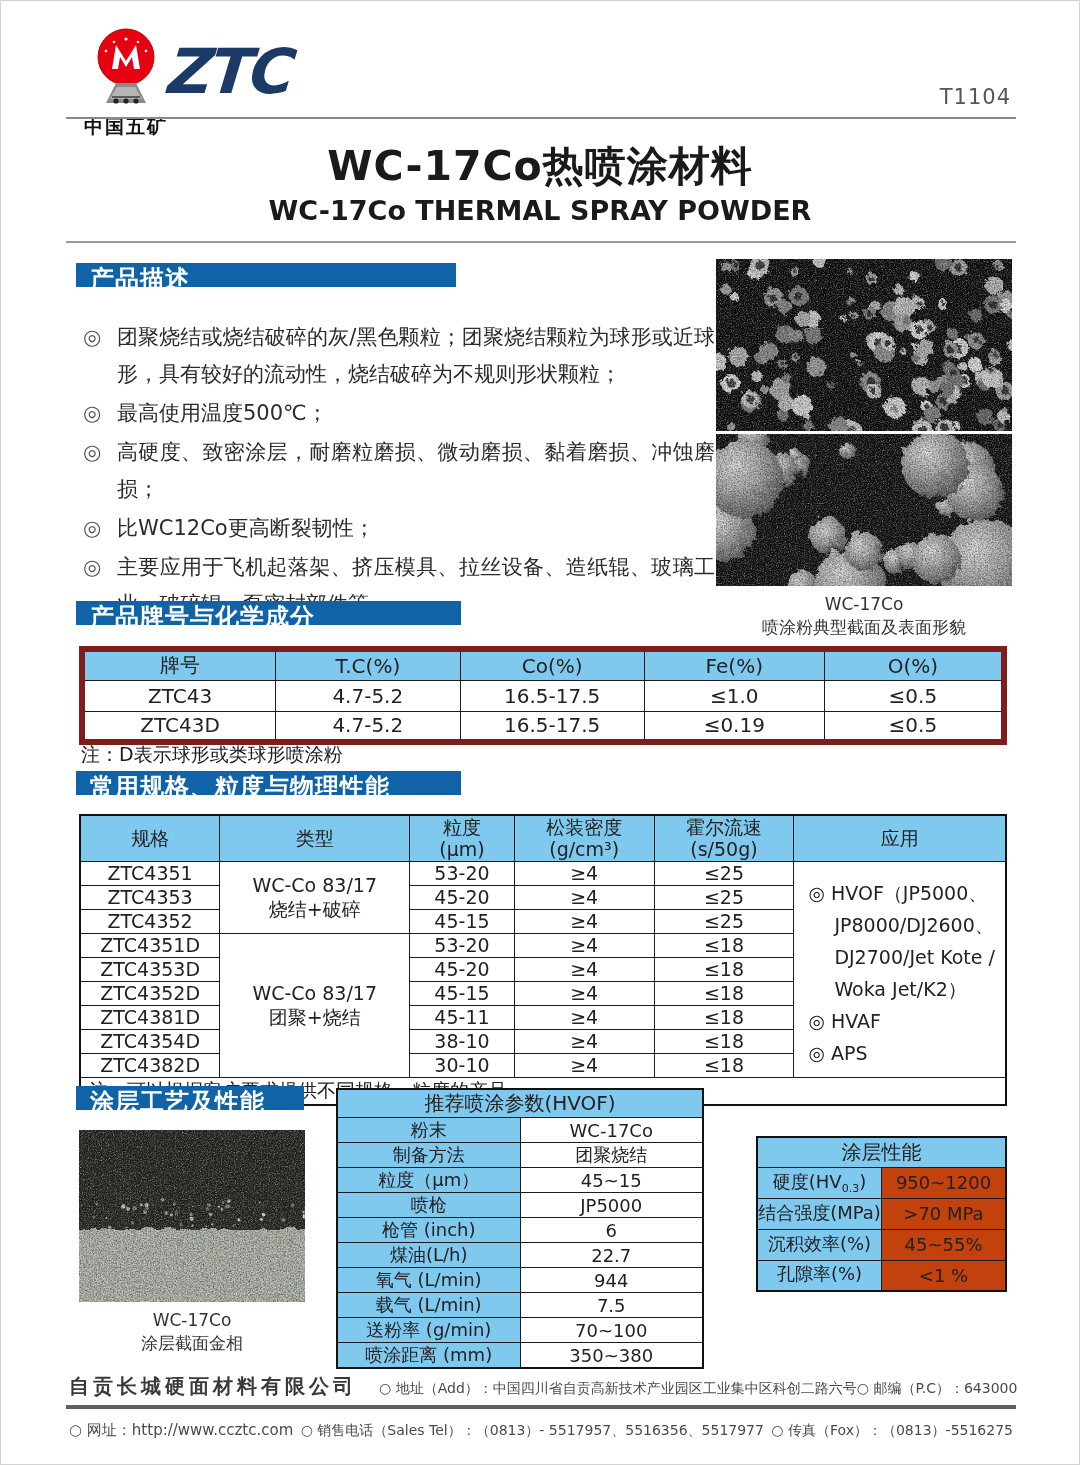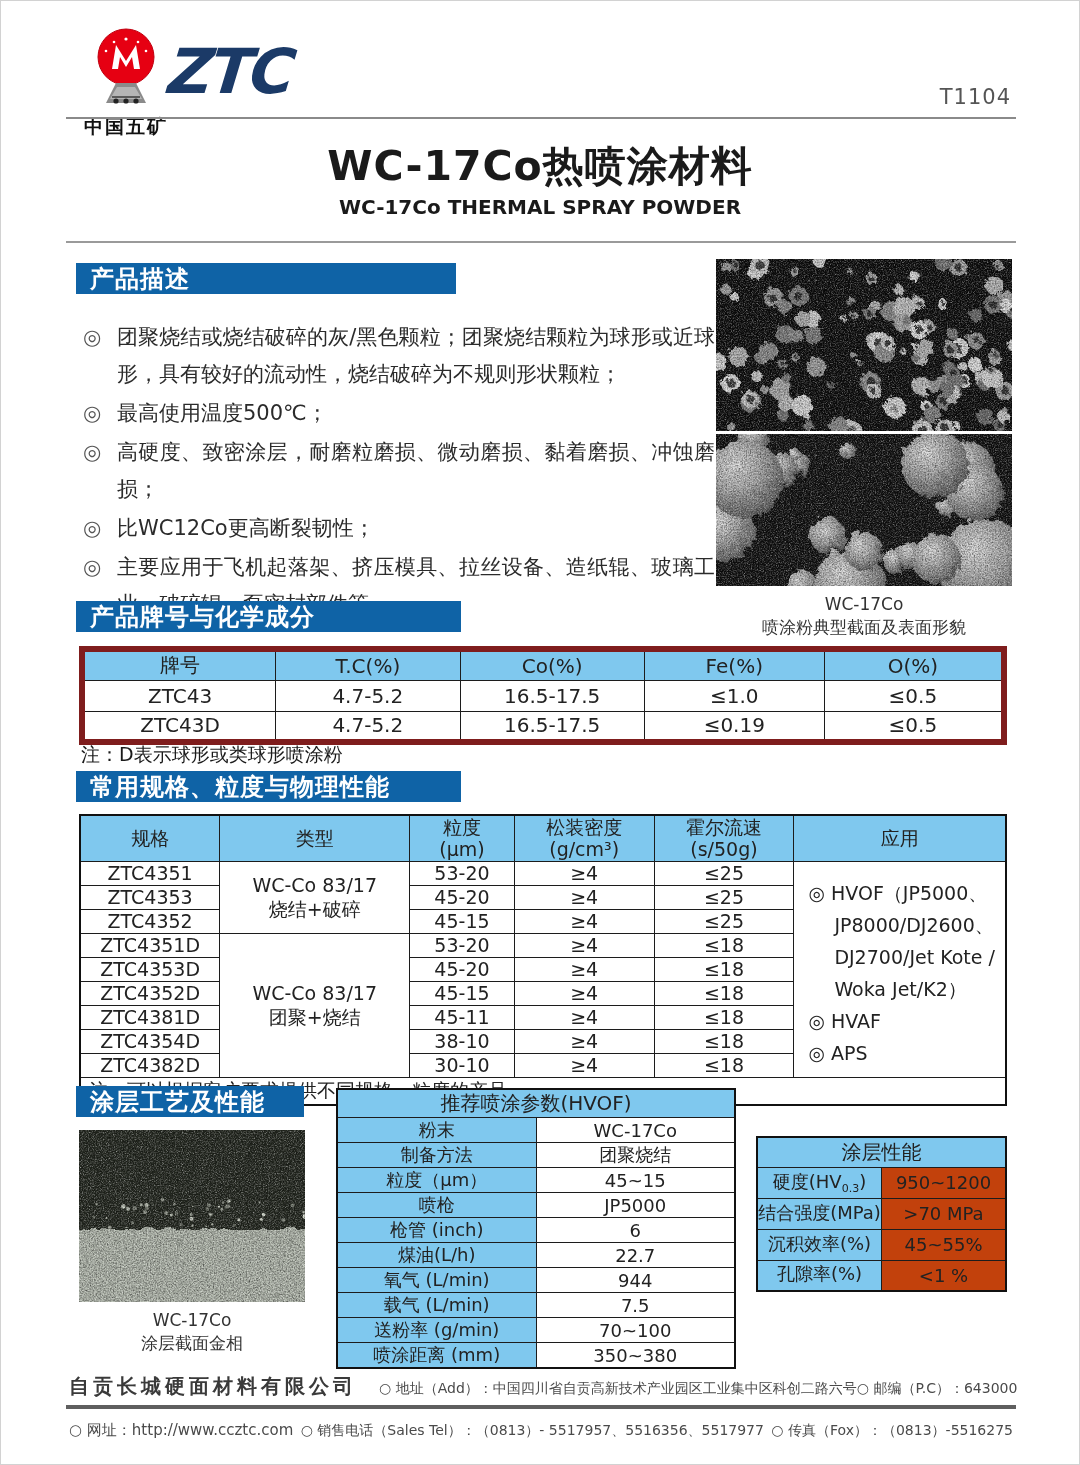"WC-17Co THERMAL SPRAY POWDER" #title-en { font-size: 20px -> 27px }
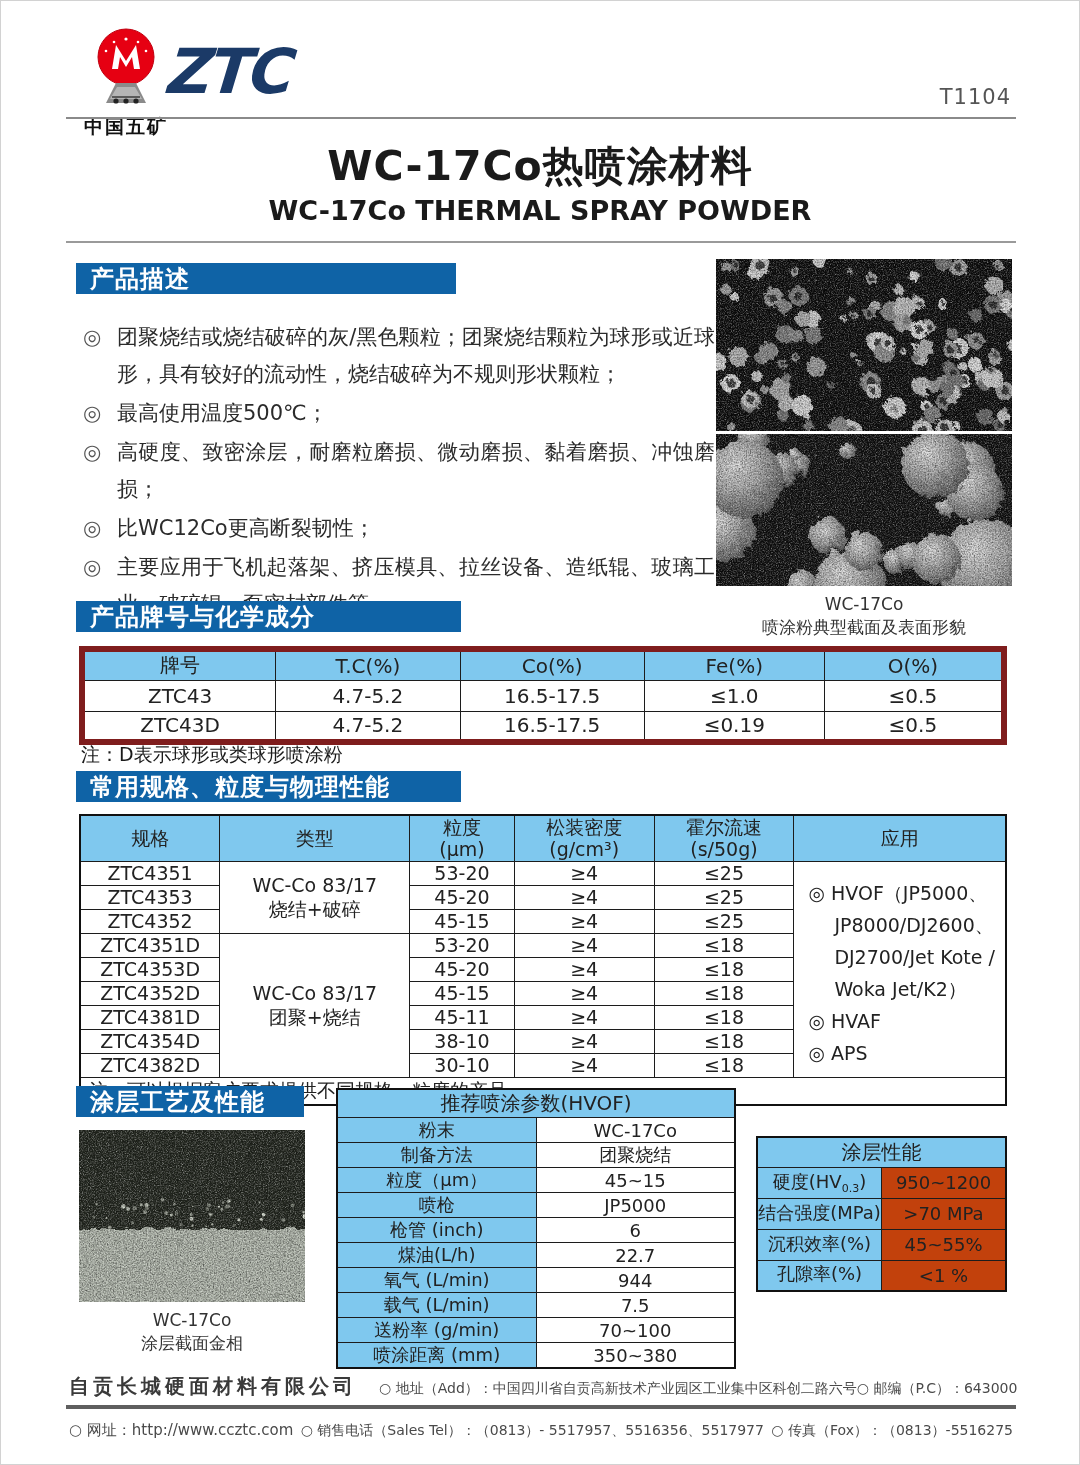"产品描述" .section-bar { height: 31px -> 24px }
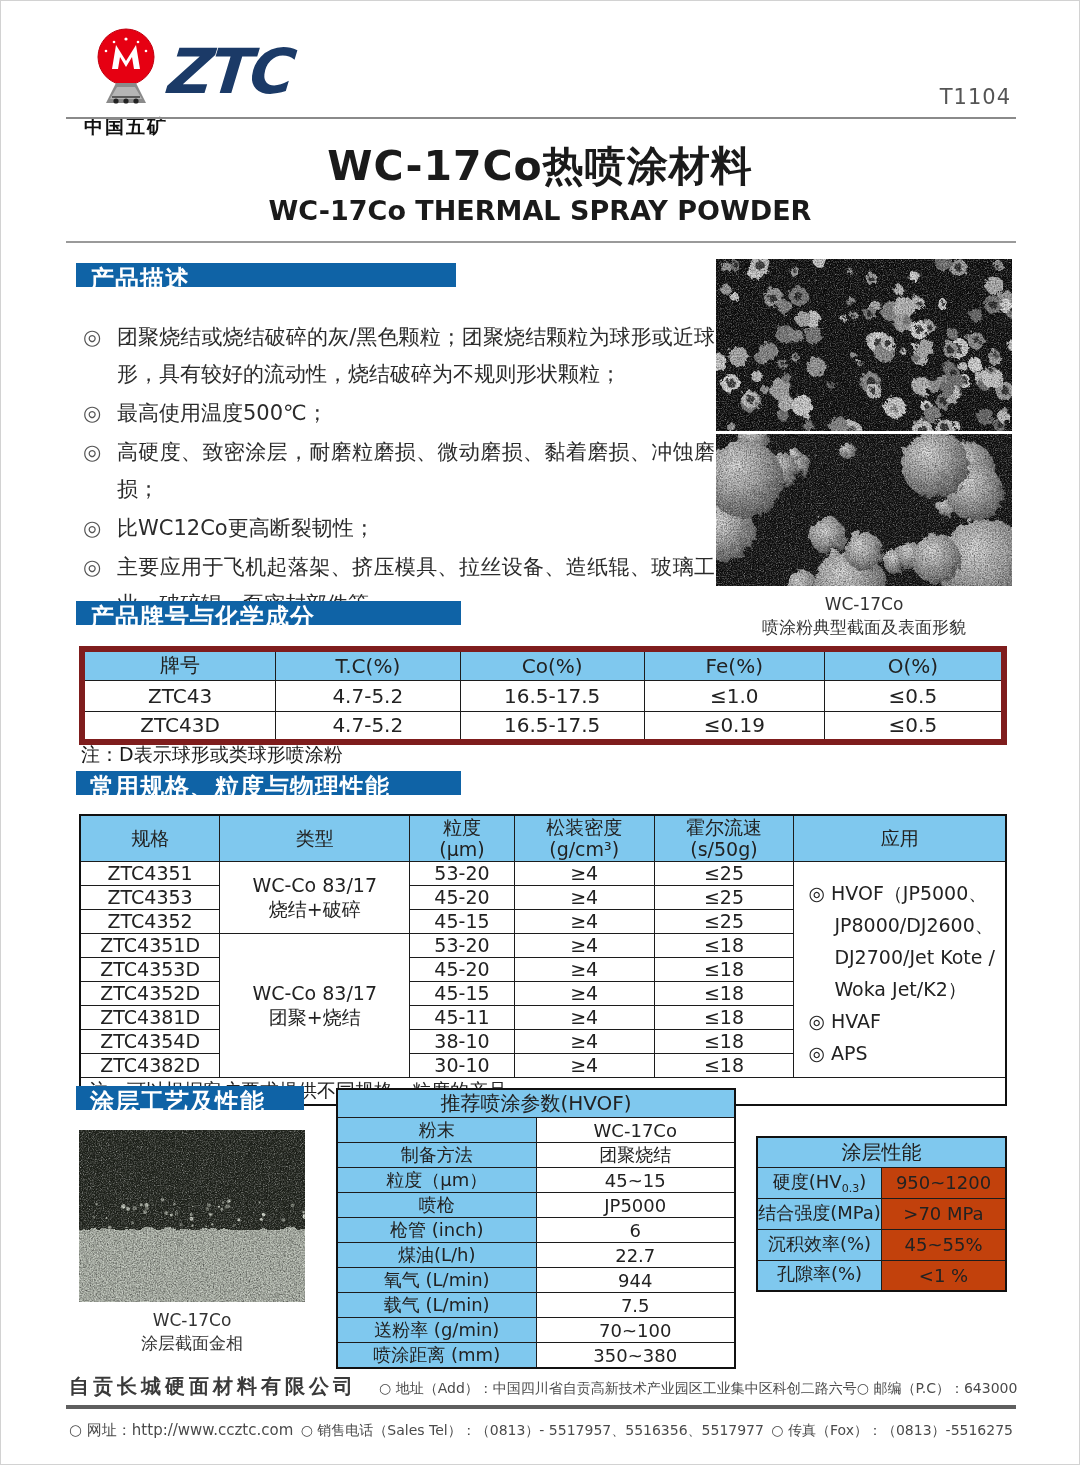"推荐喷涂参数(HVOF)" #hvof-table { width: 400px -> 368px }
